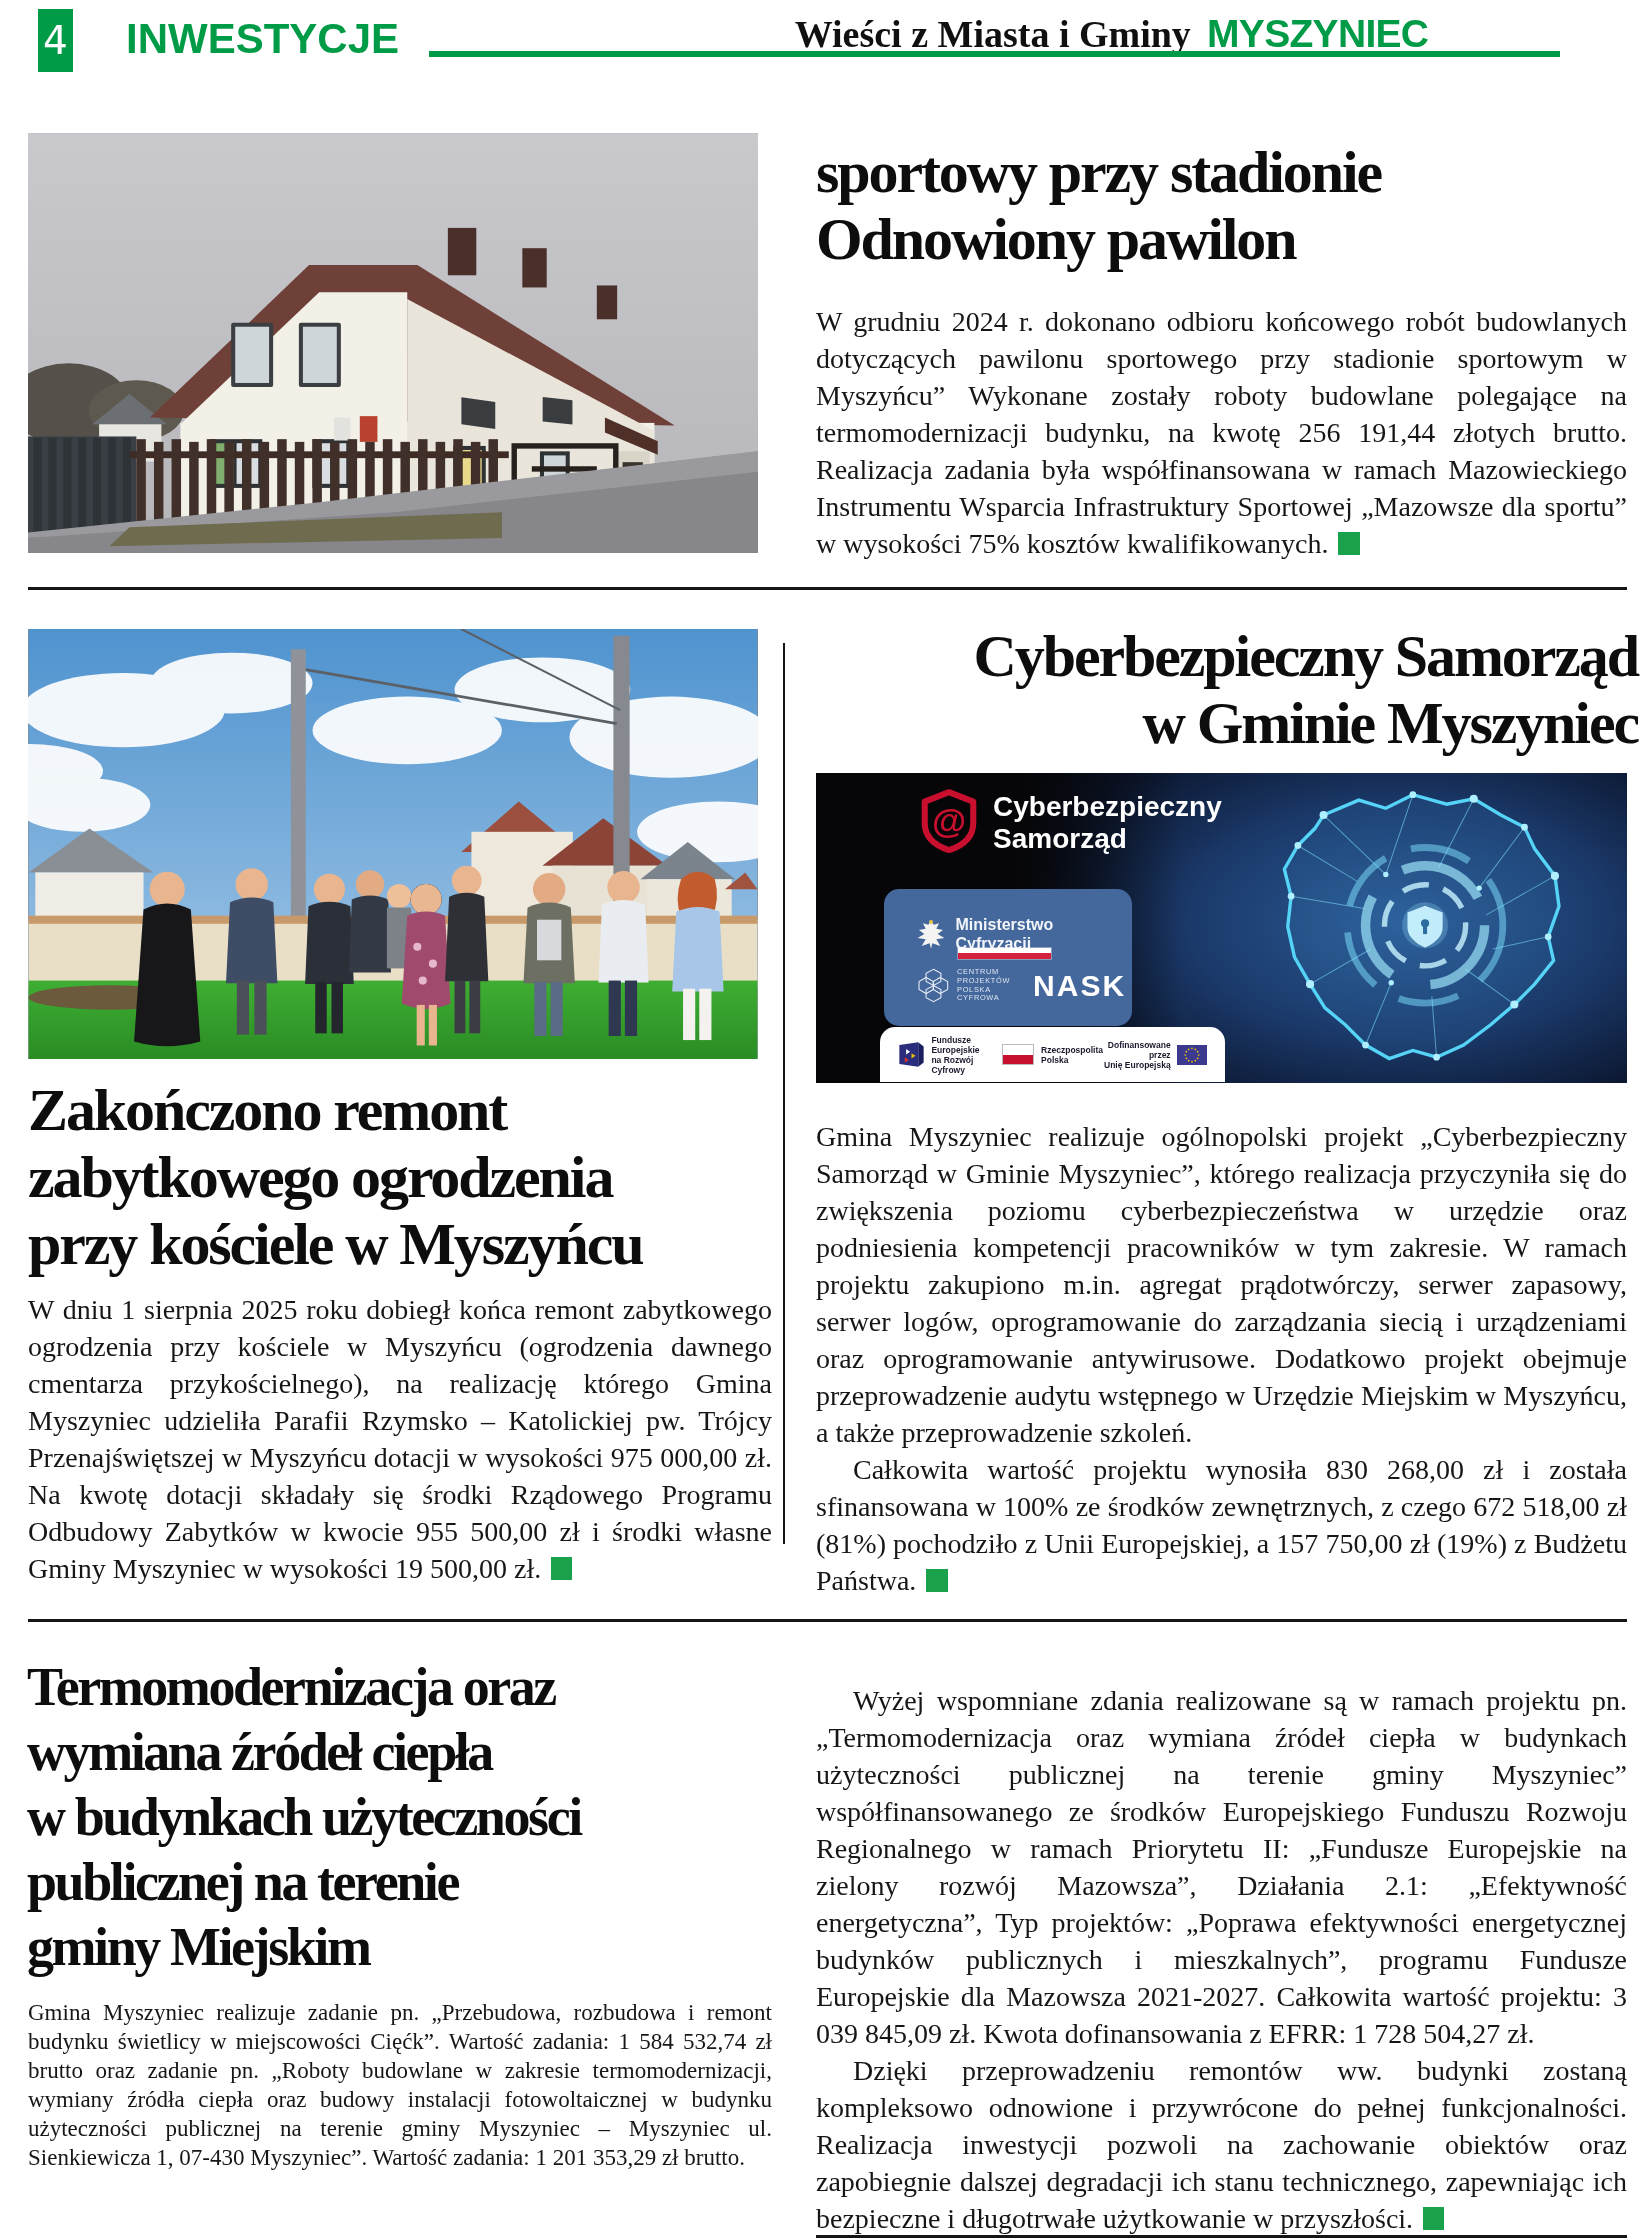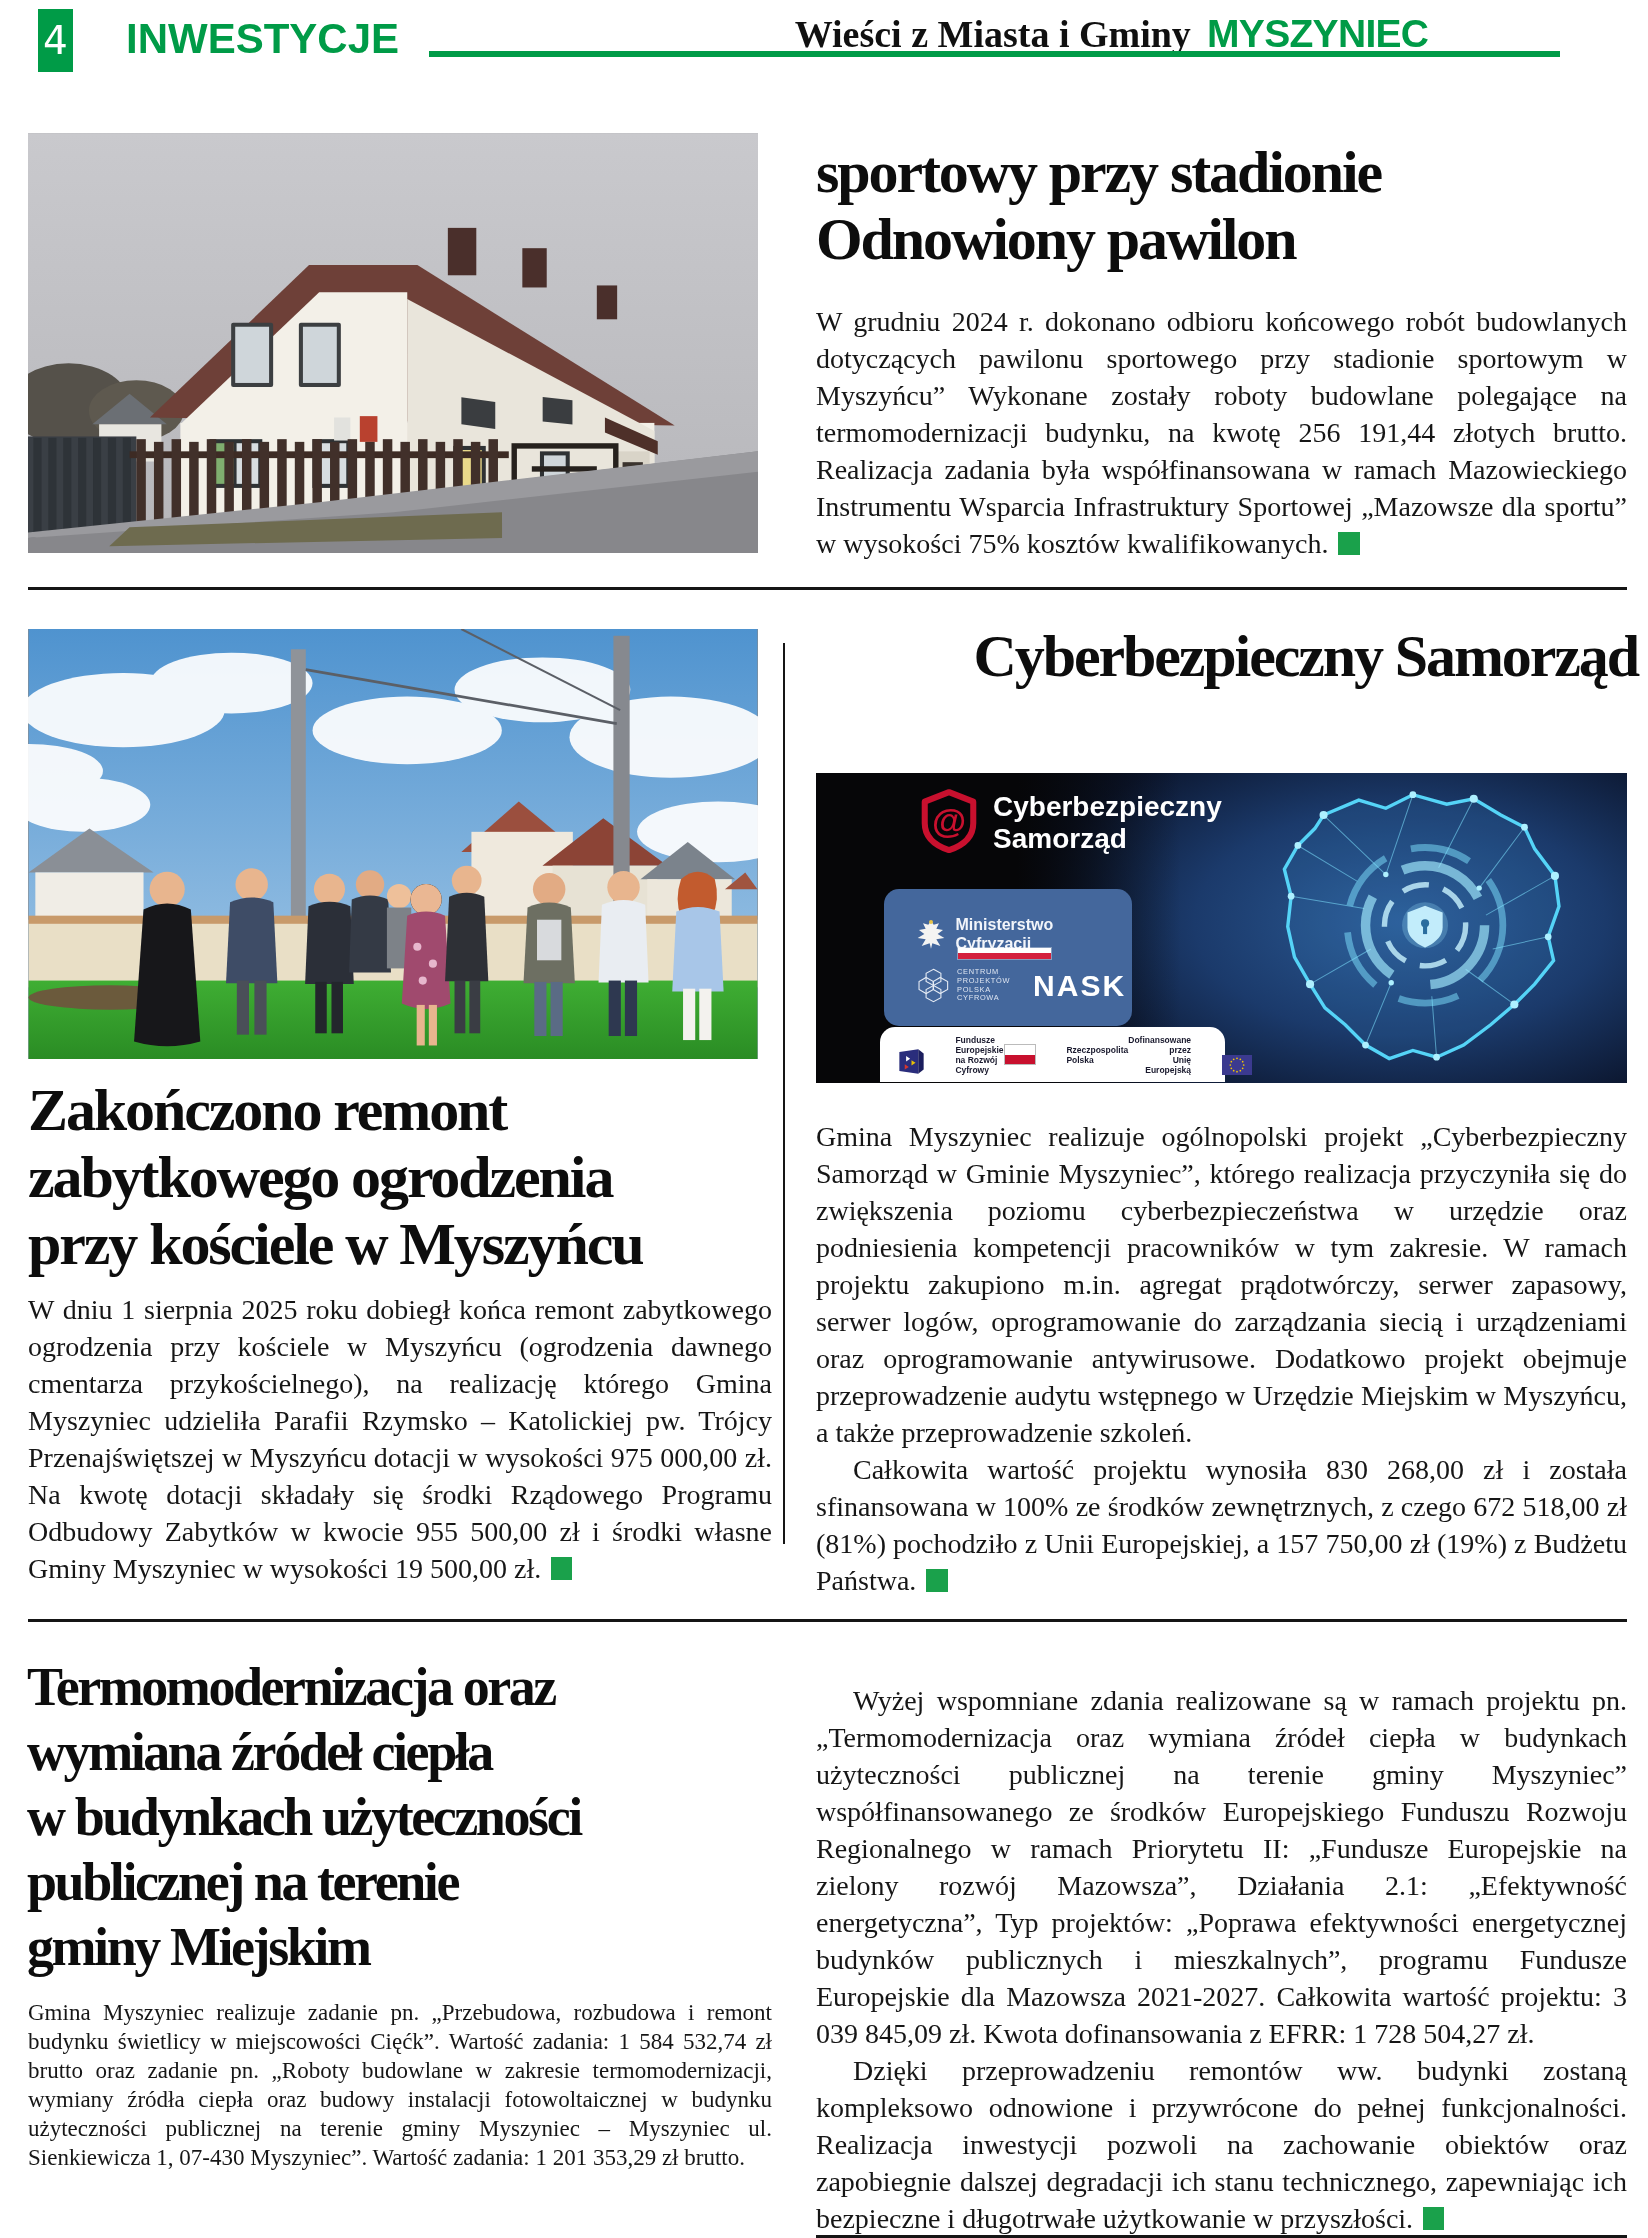"w Gminie Myszyniec" div { html: none -> <div>w Gminie Myszyniec</div> }
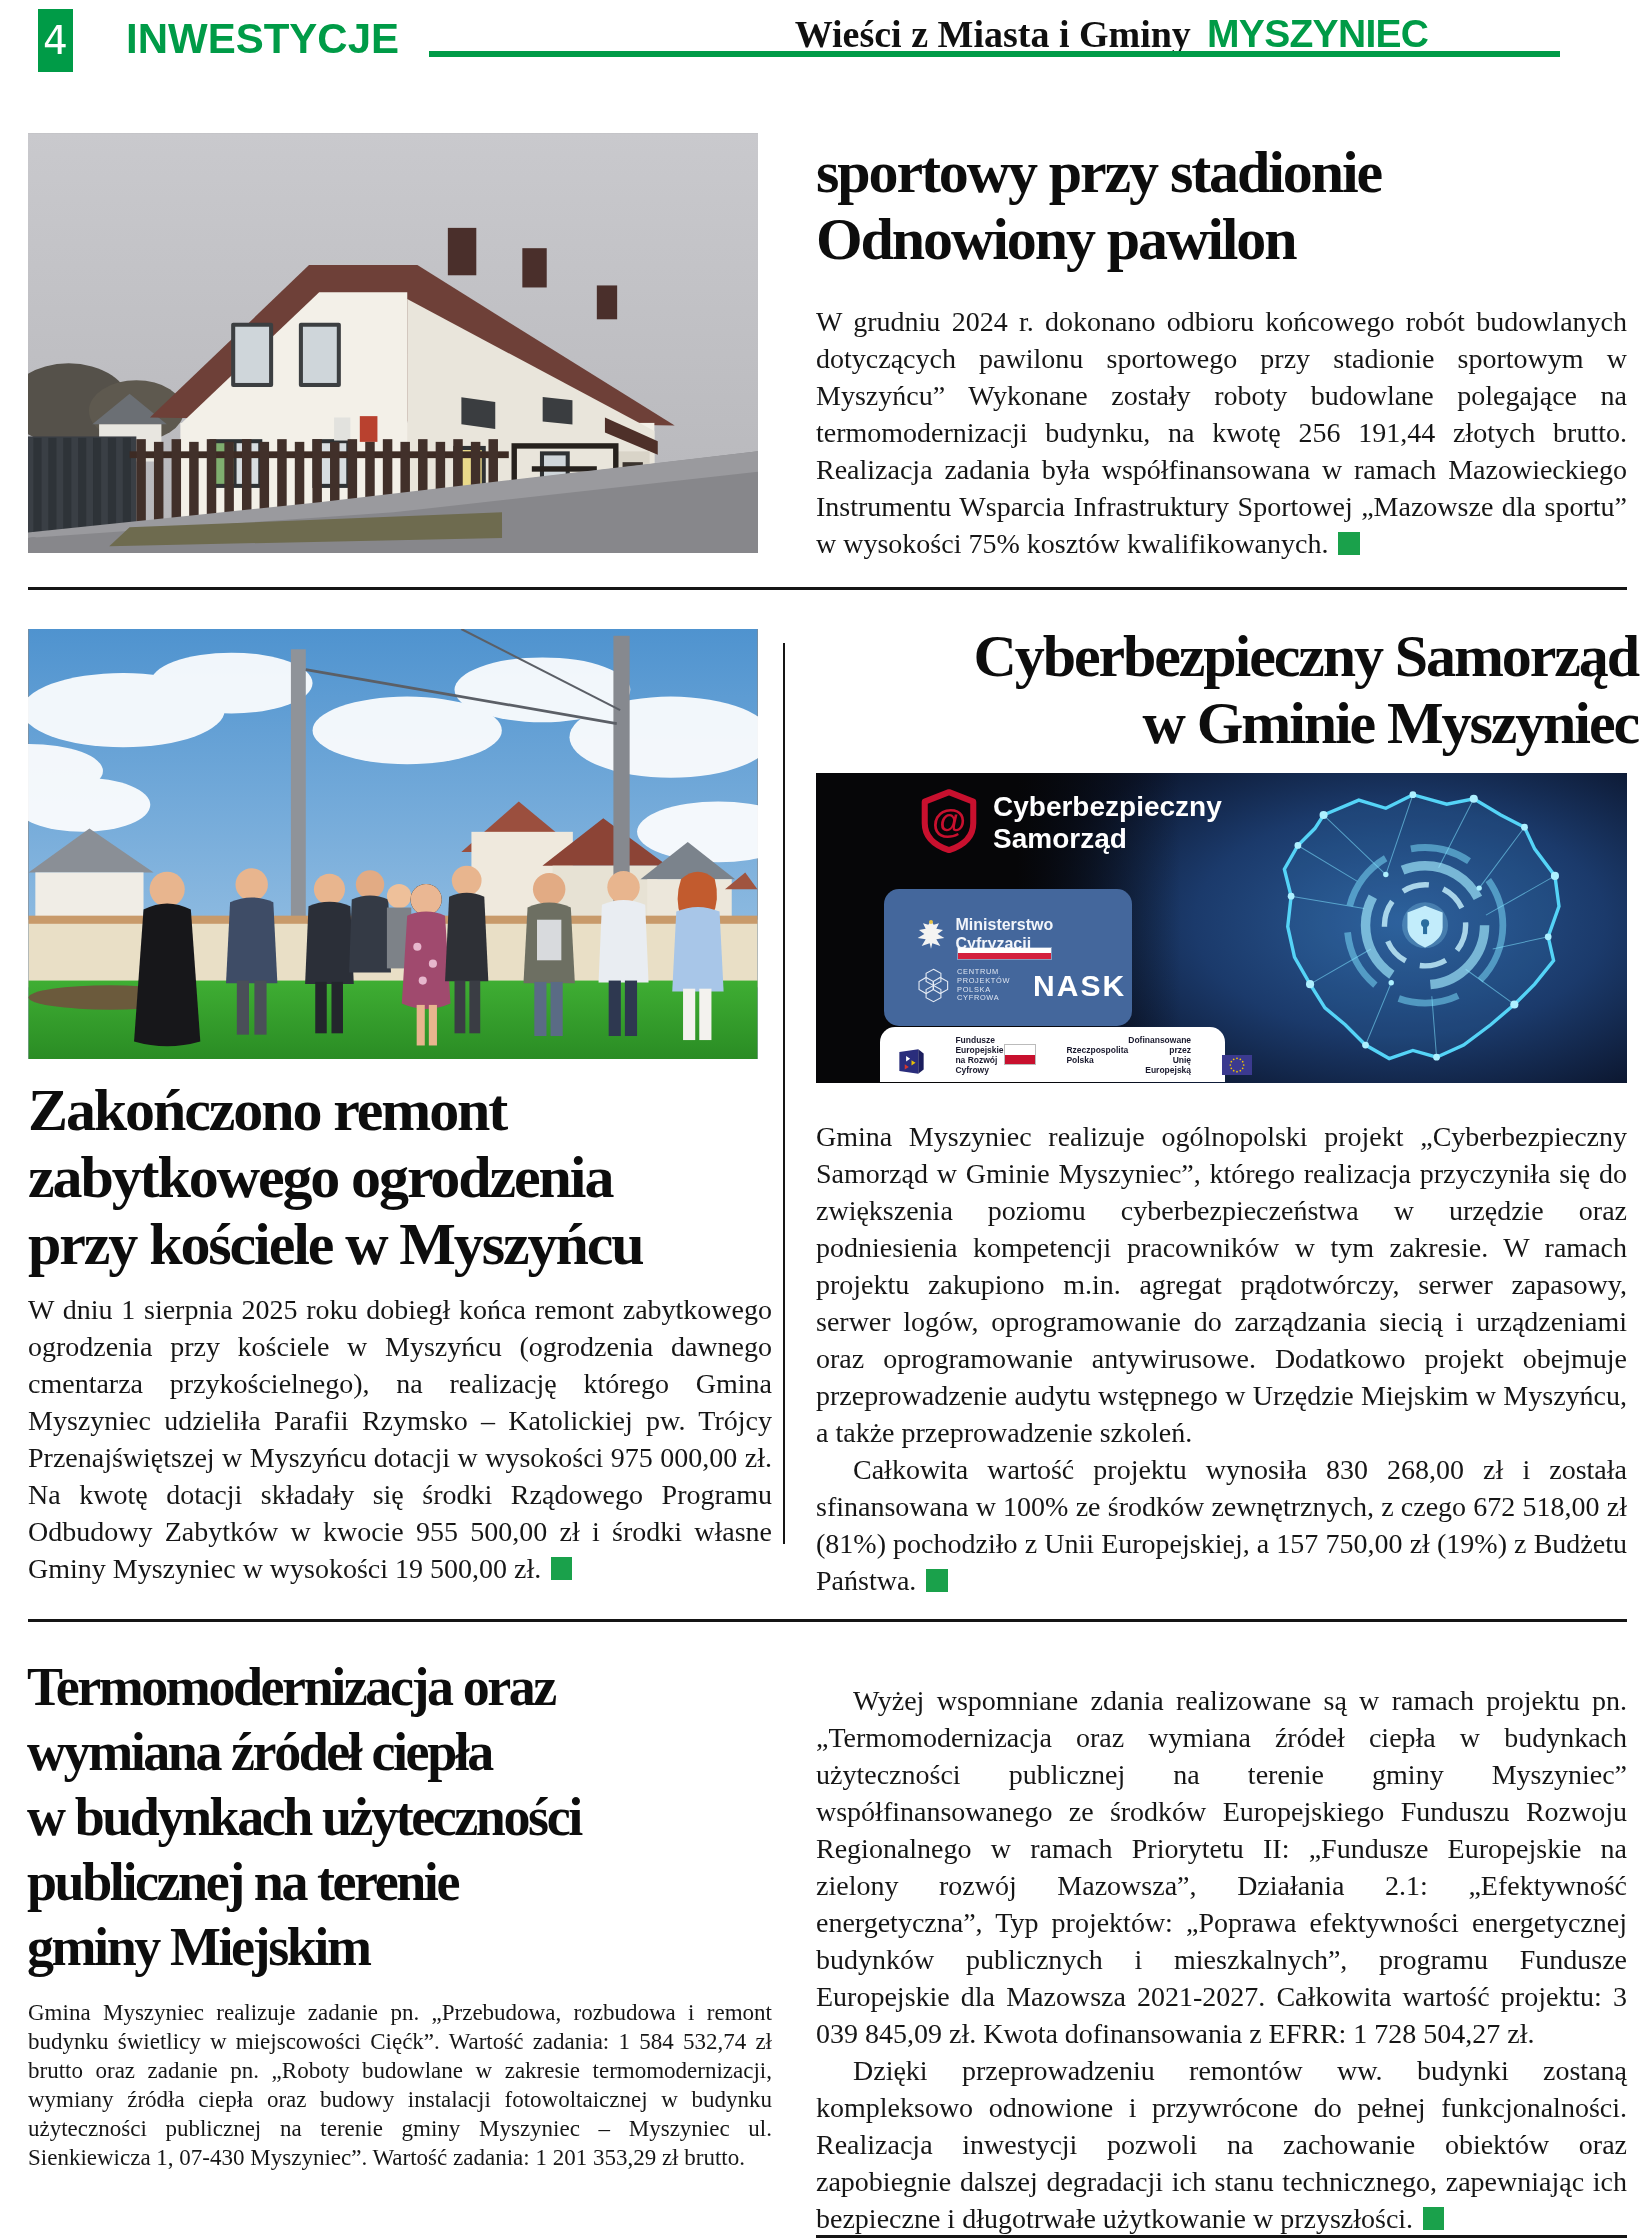"Fundusze Europejskie" .eu-item { align-items: flex-end -> center; gap: 24px -> none }
